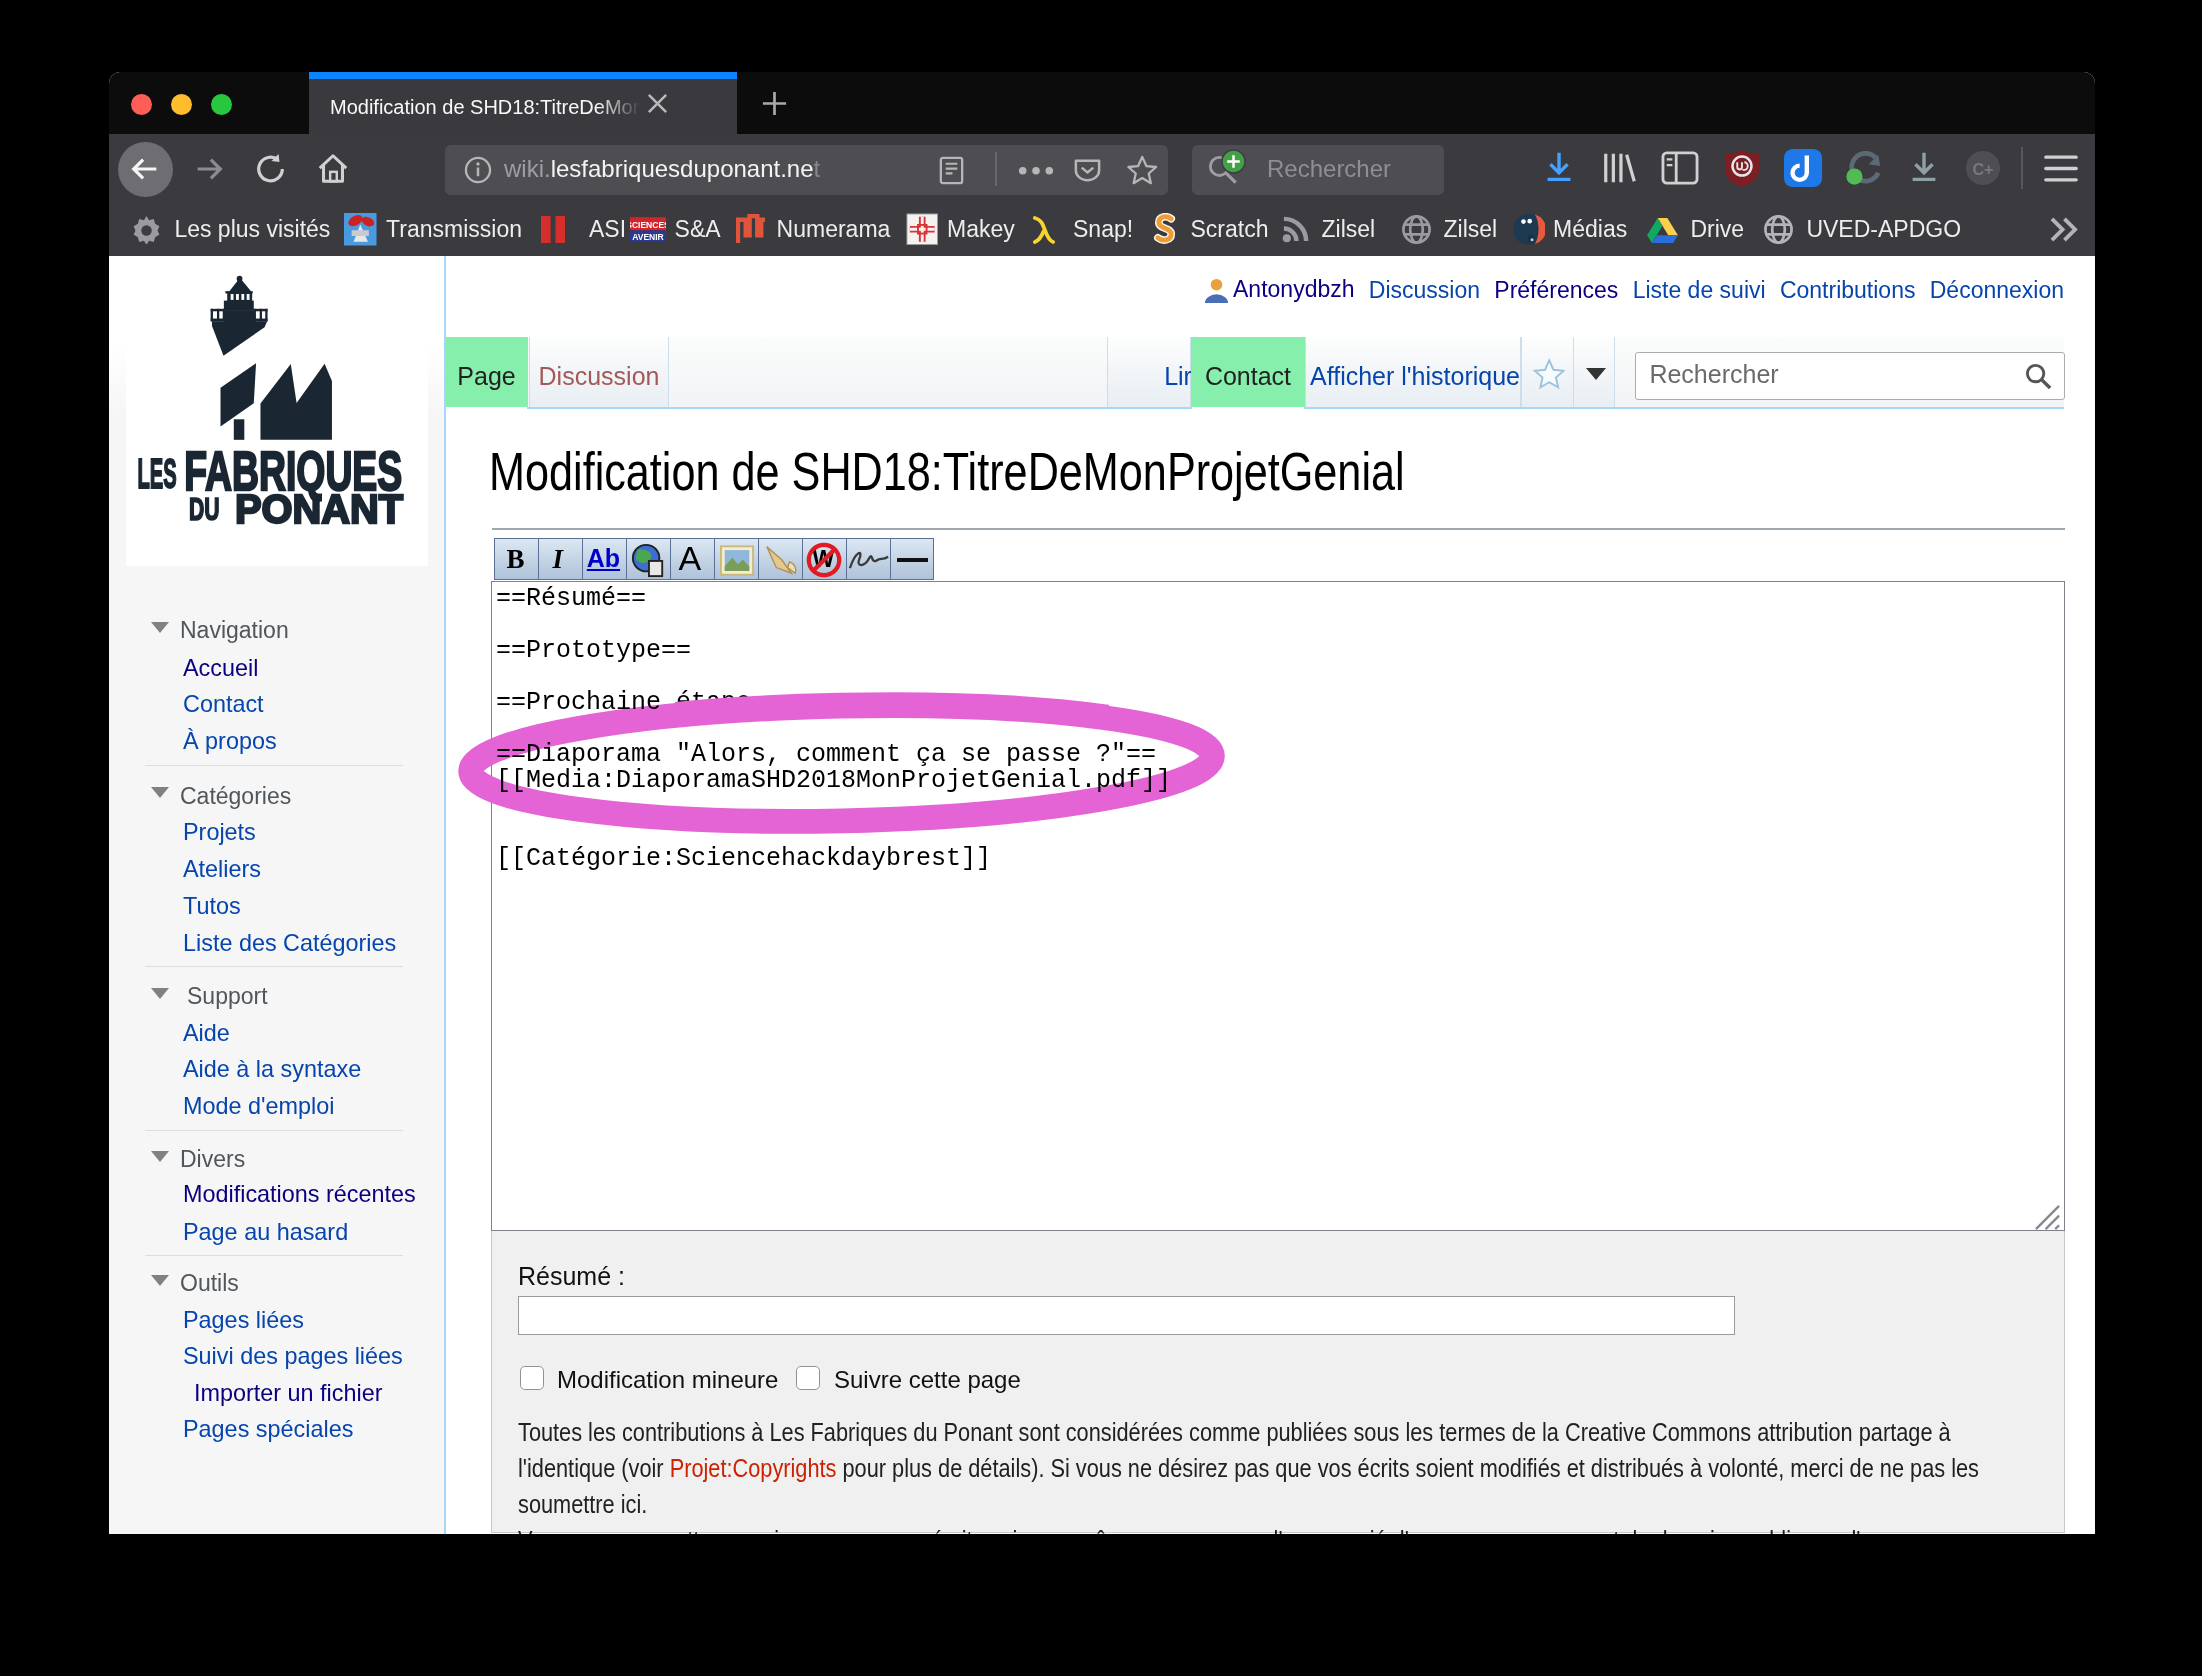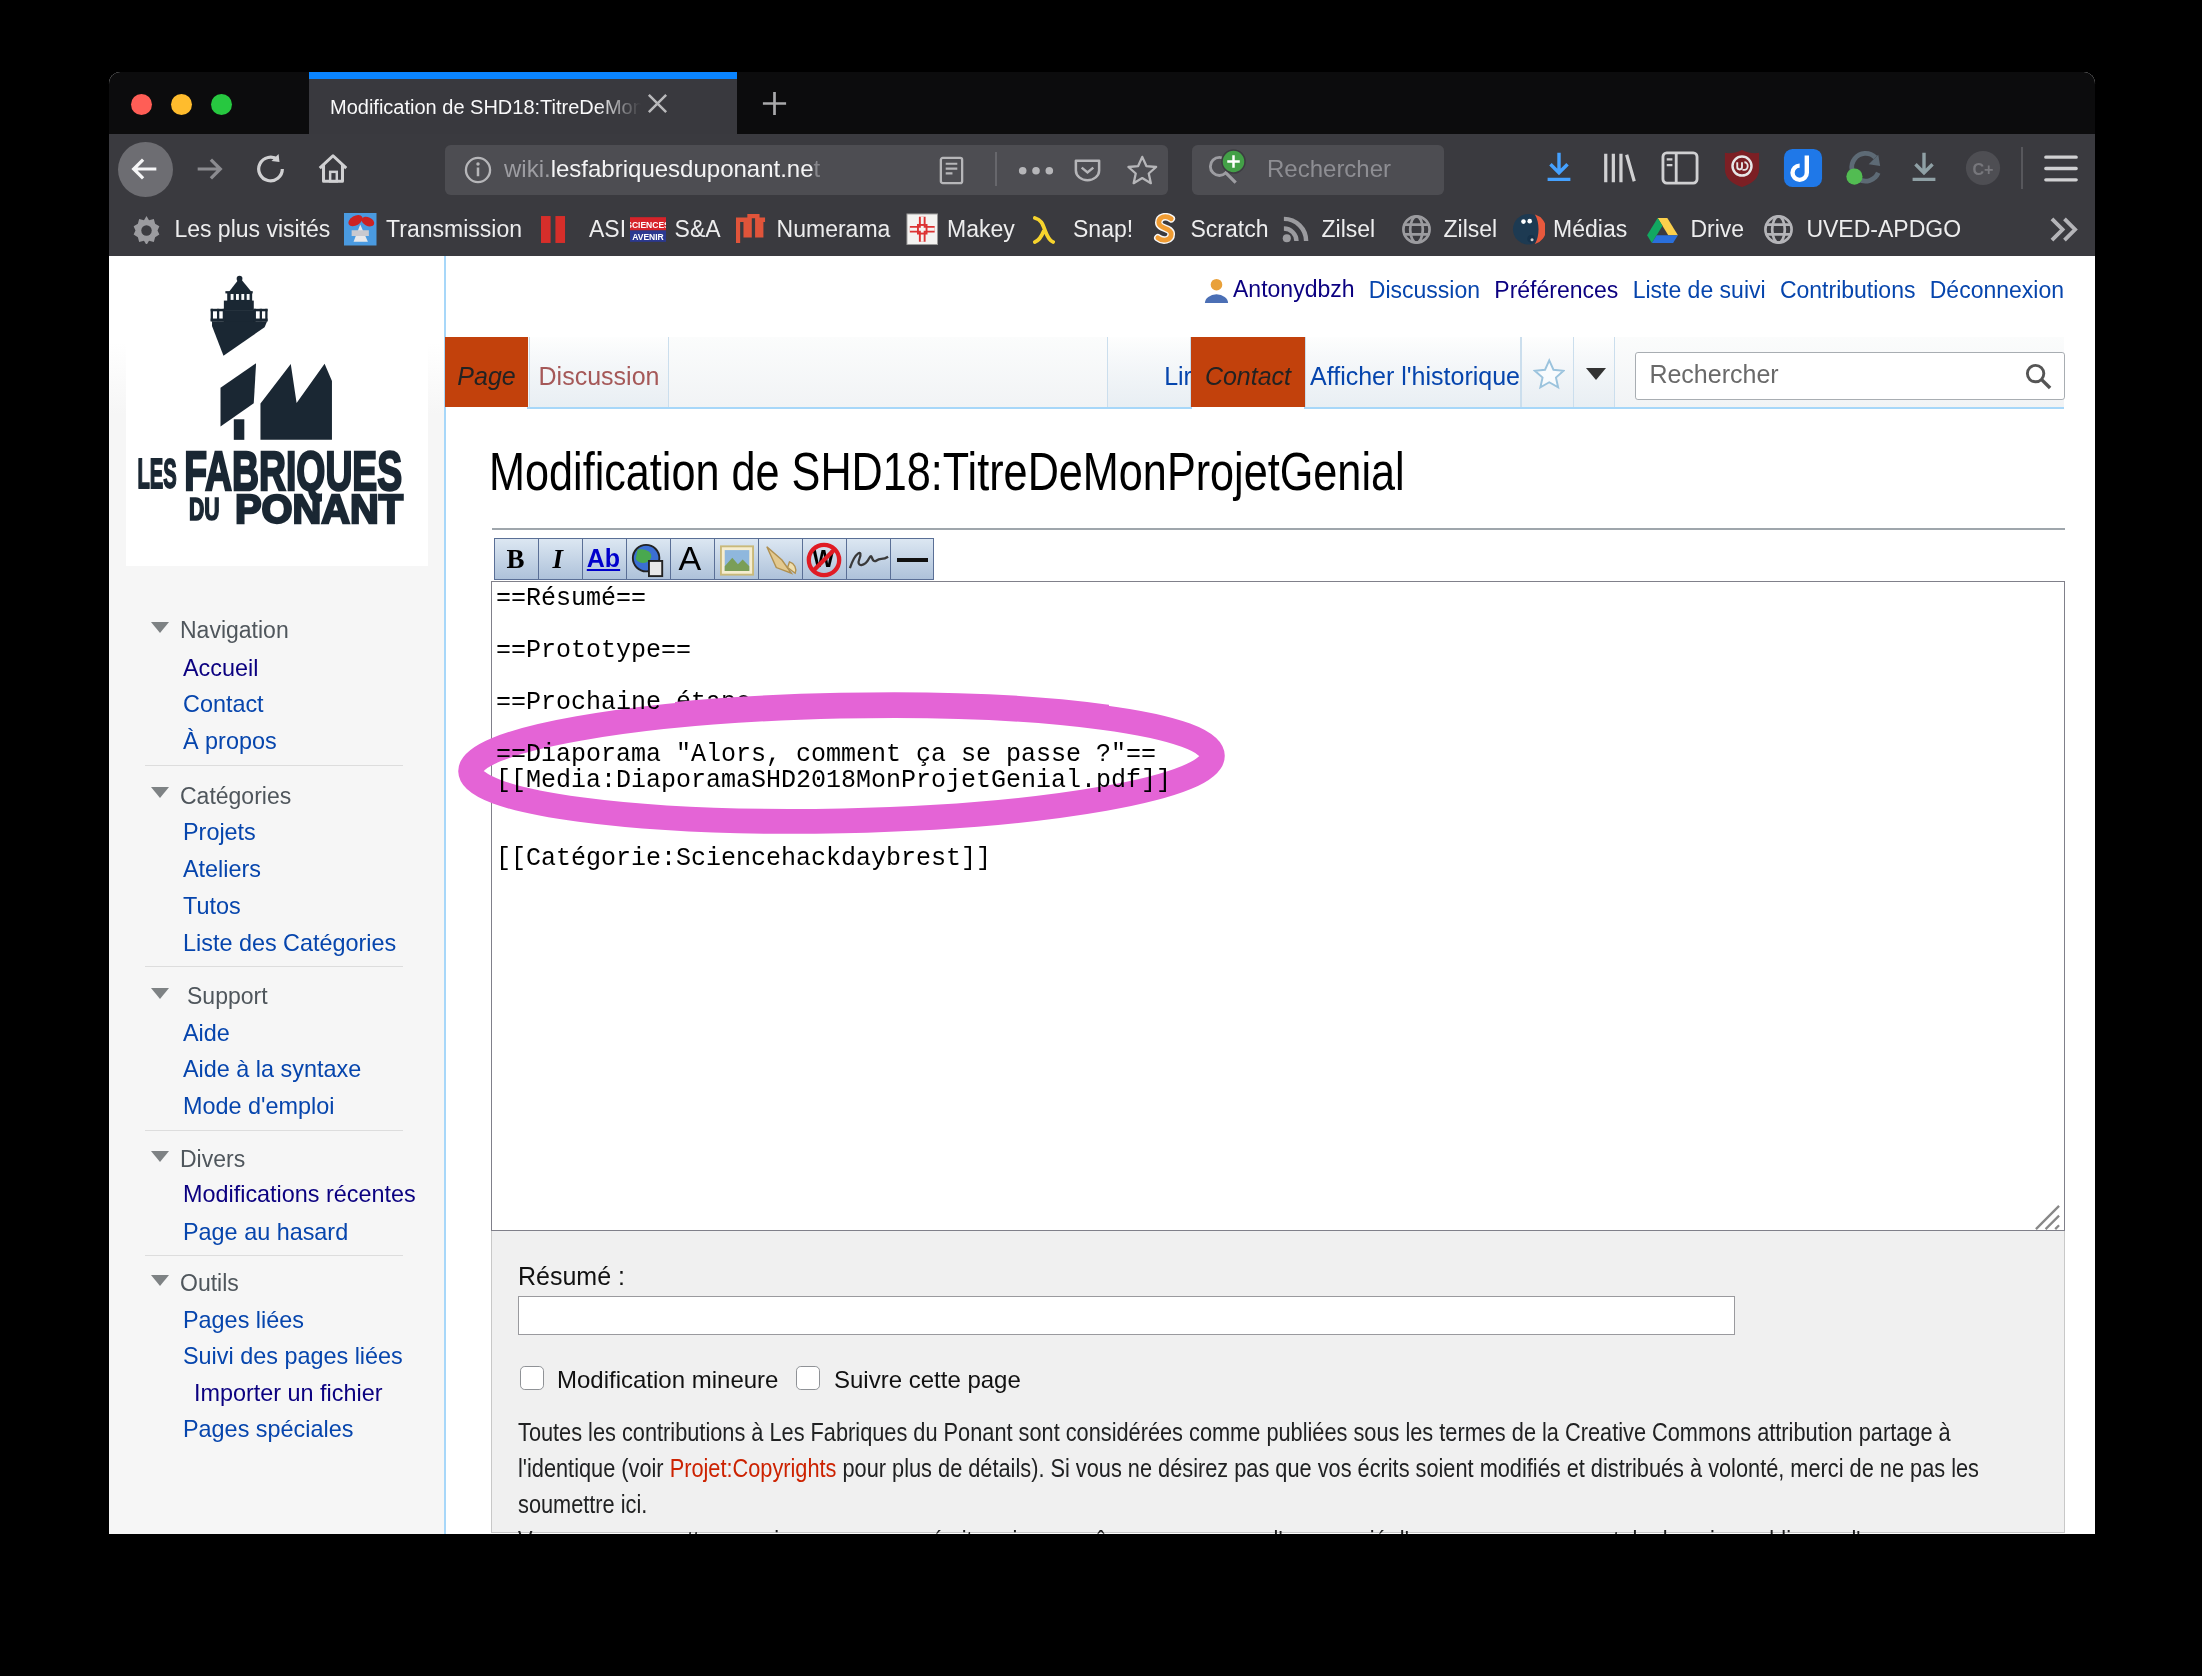"Page" .wtab { background: #c2410c -> #86efac; font-style: italic -> none }
